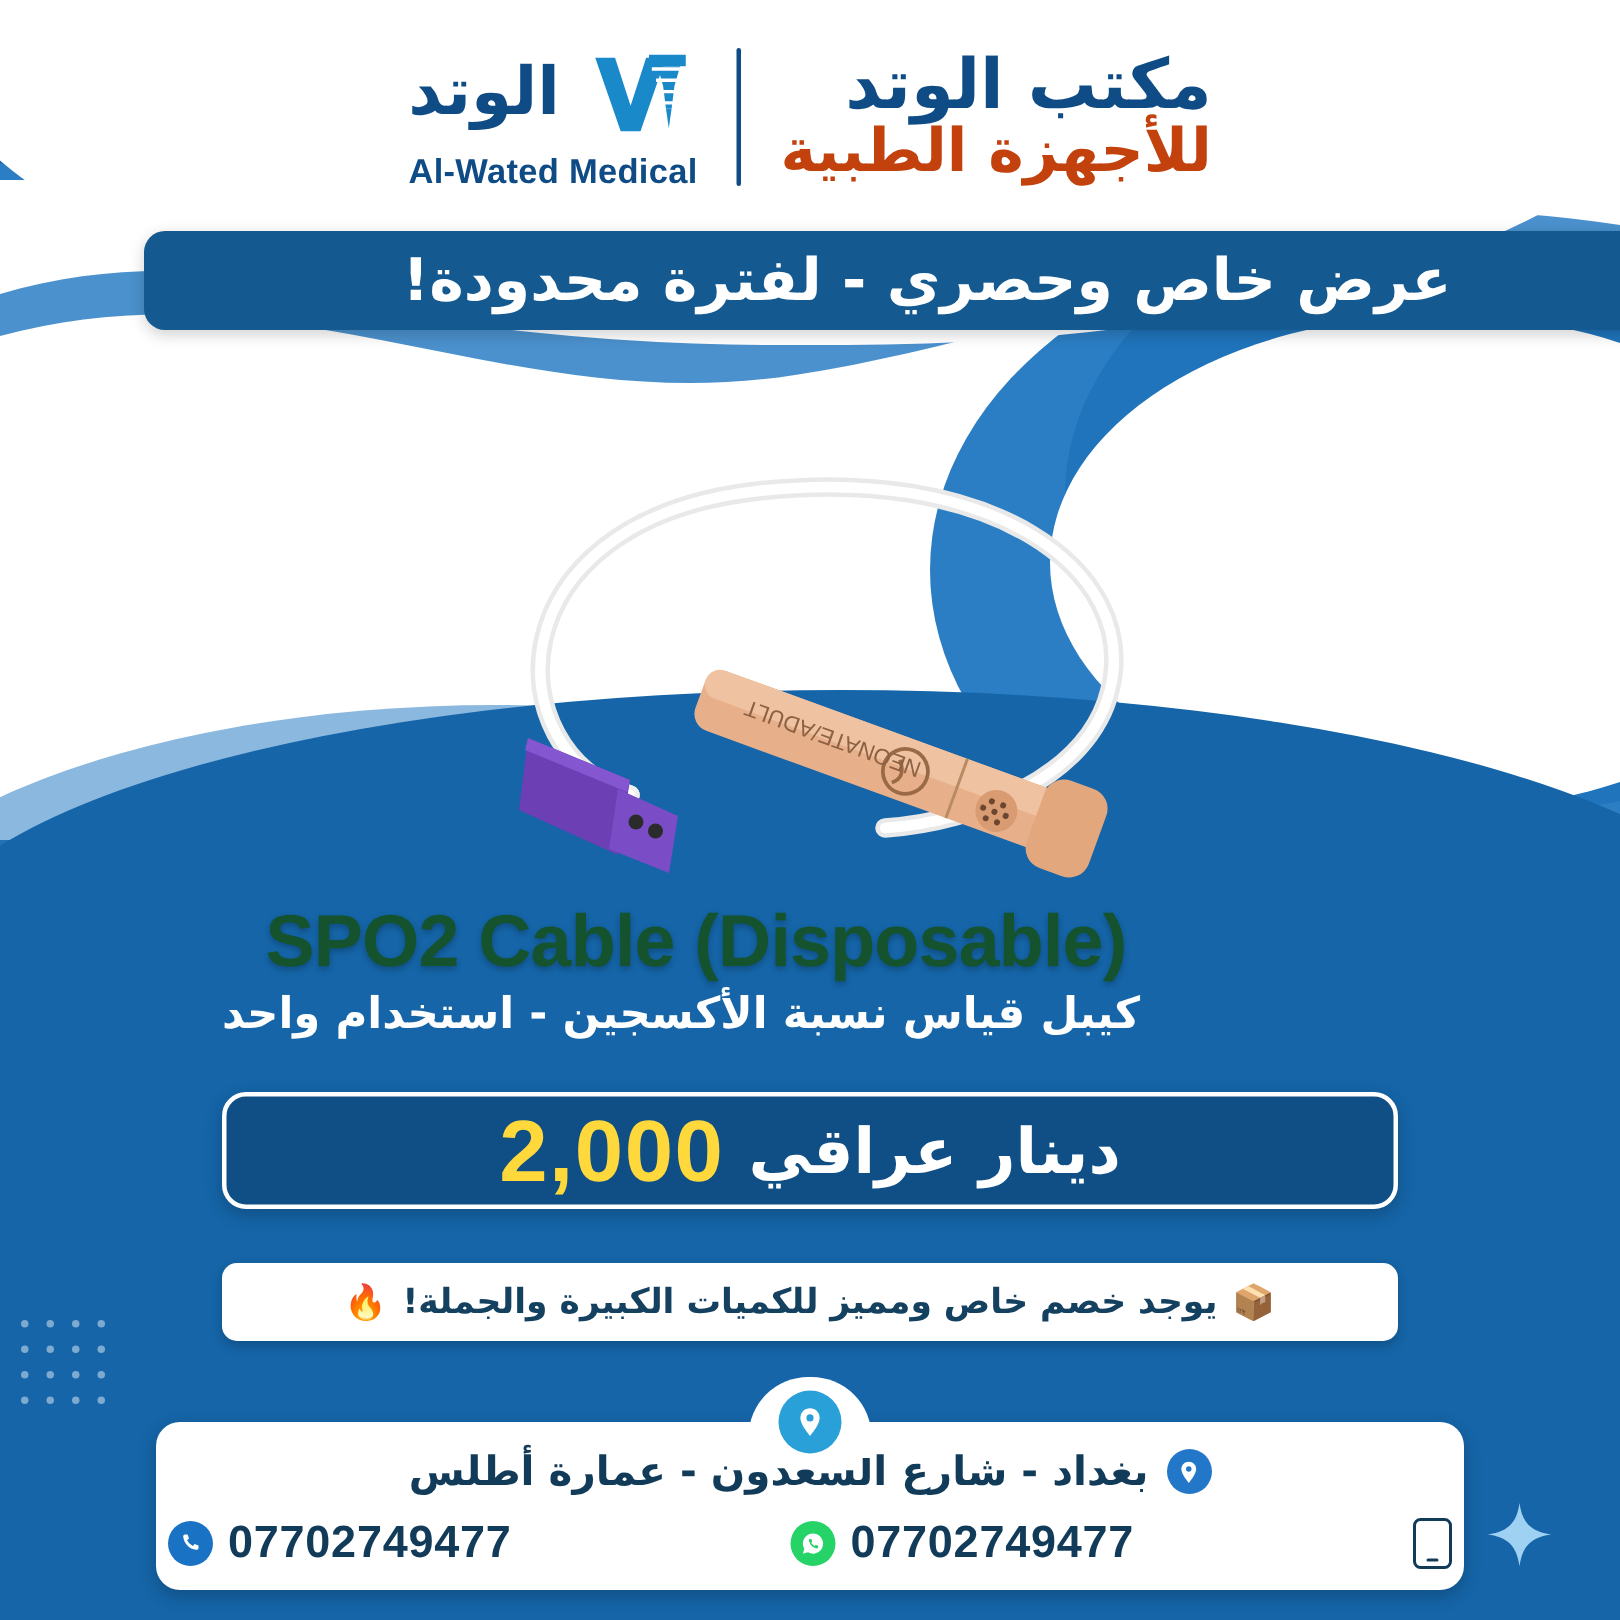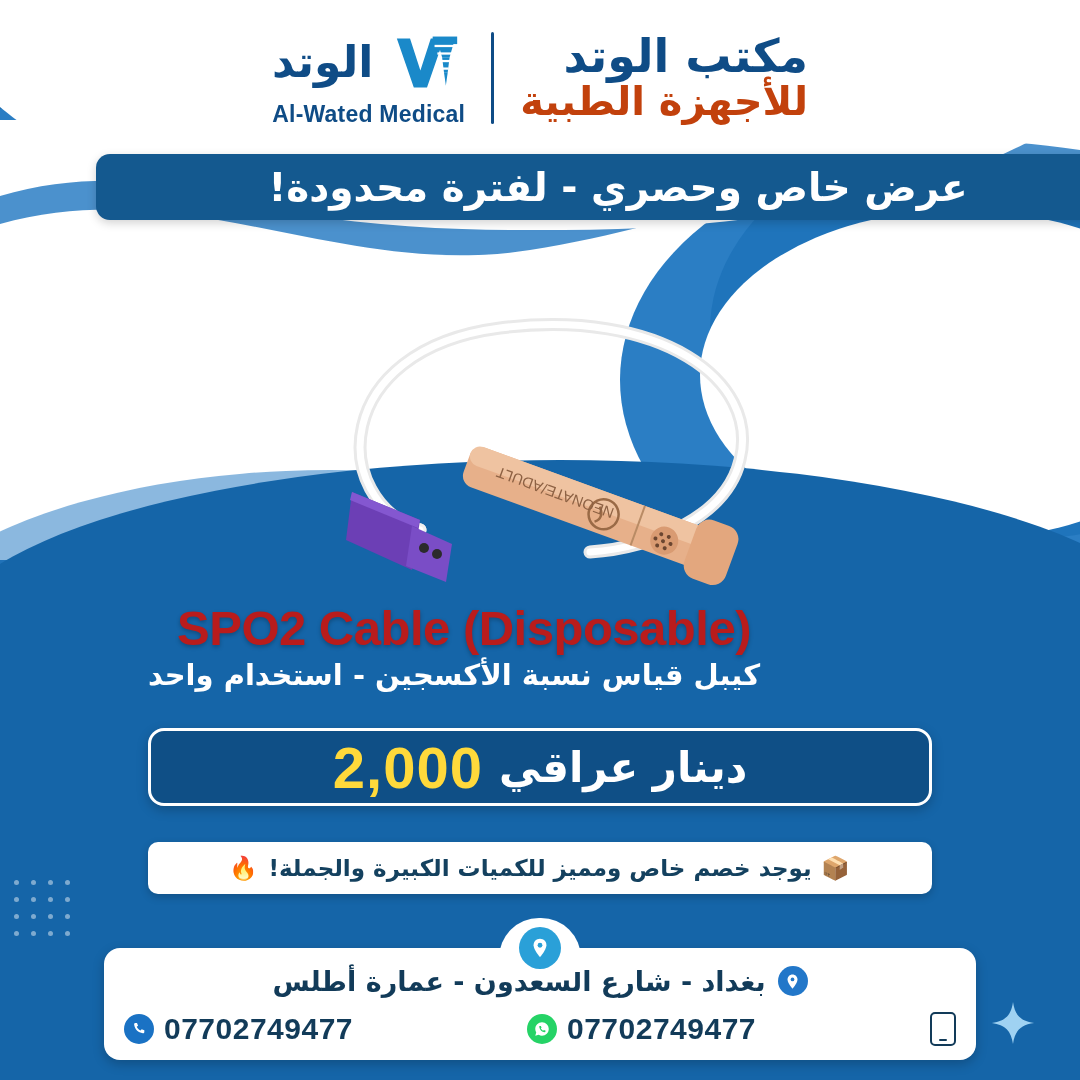"SPO2 Cable (Disposable)" .title-en { color: #b91c1c -> #14532d }
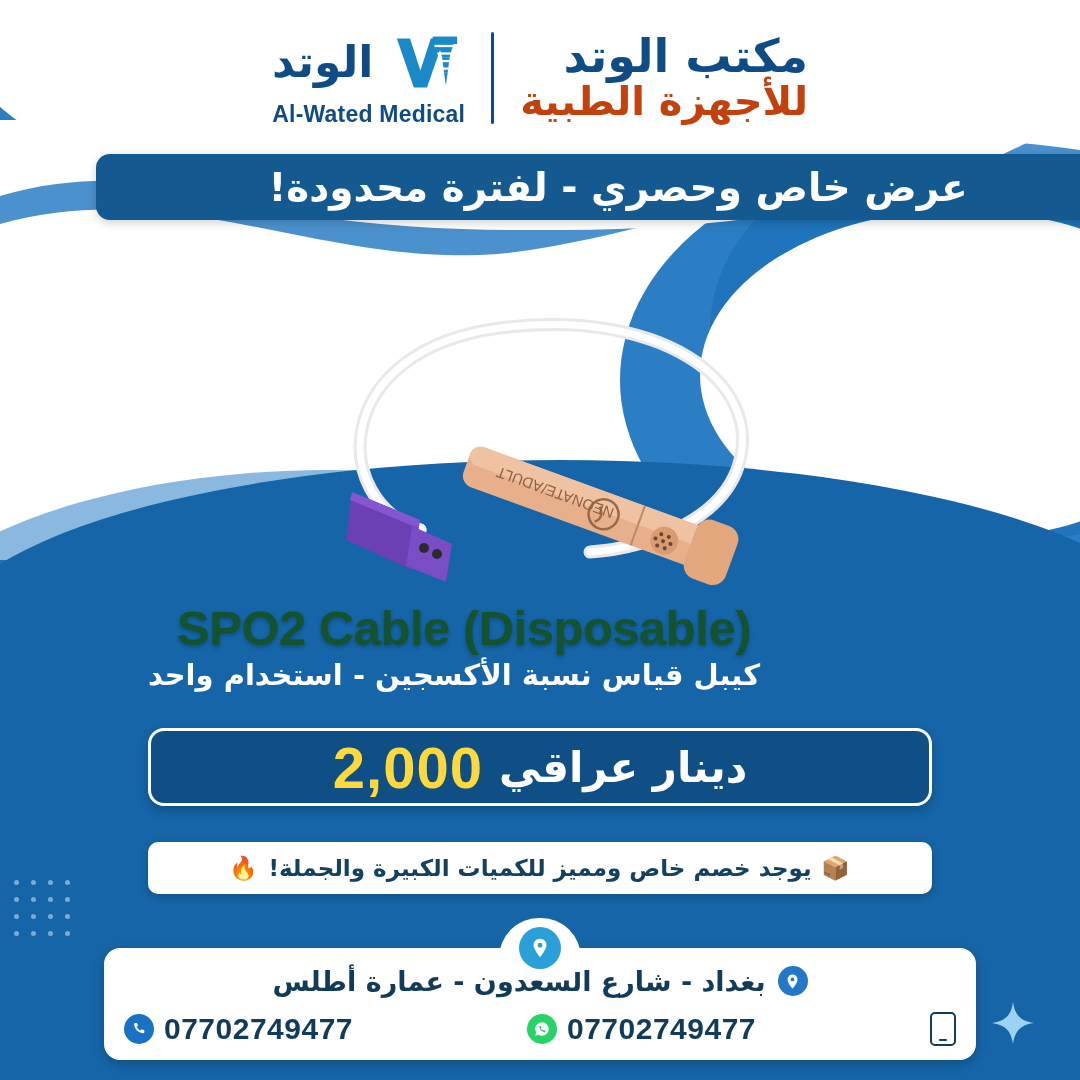"بغداد - شارع السعدون -" .contact-card { padding: 10px 20px 8px -> 10px 8px 8px }
